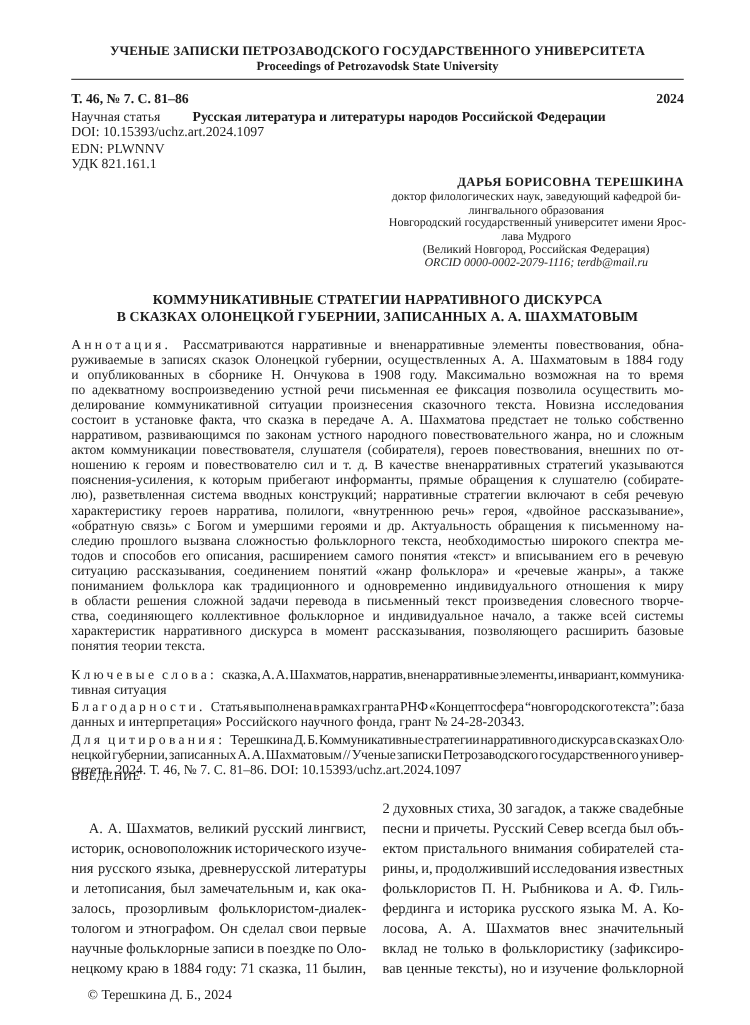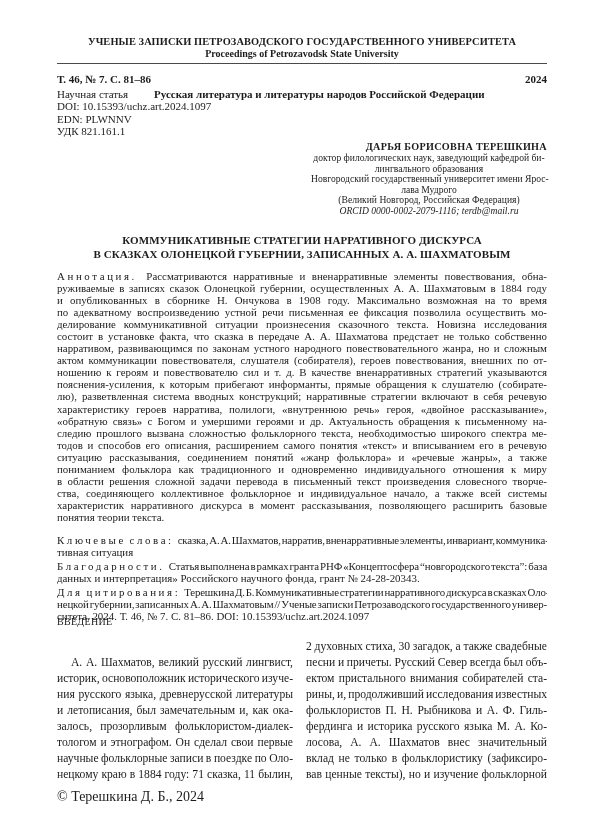"© Терешкина Д. Б., 2024" .copyright { font-size: 14px -> 11px; left: 57px -> 70px }
